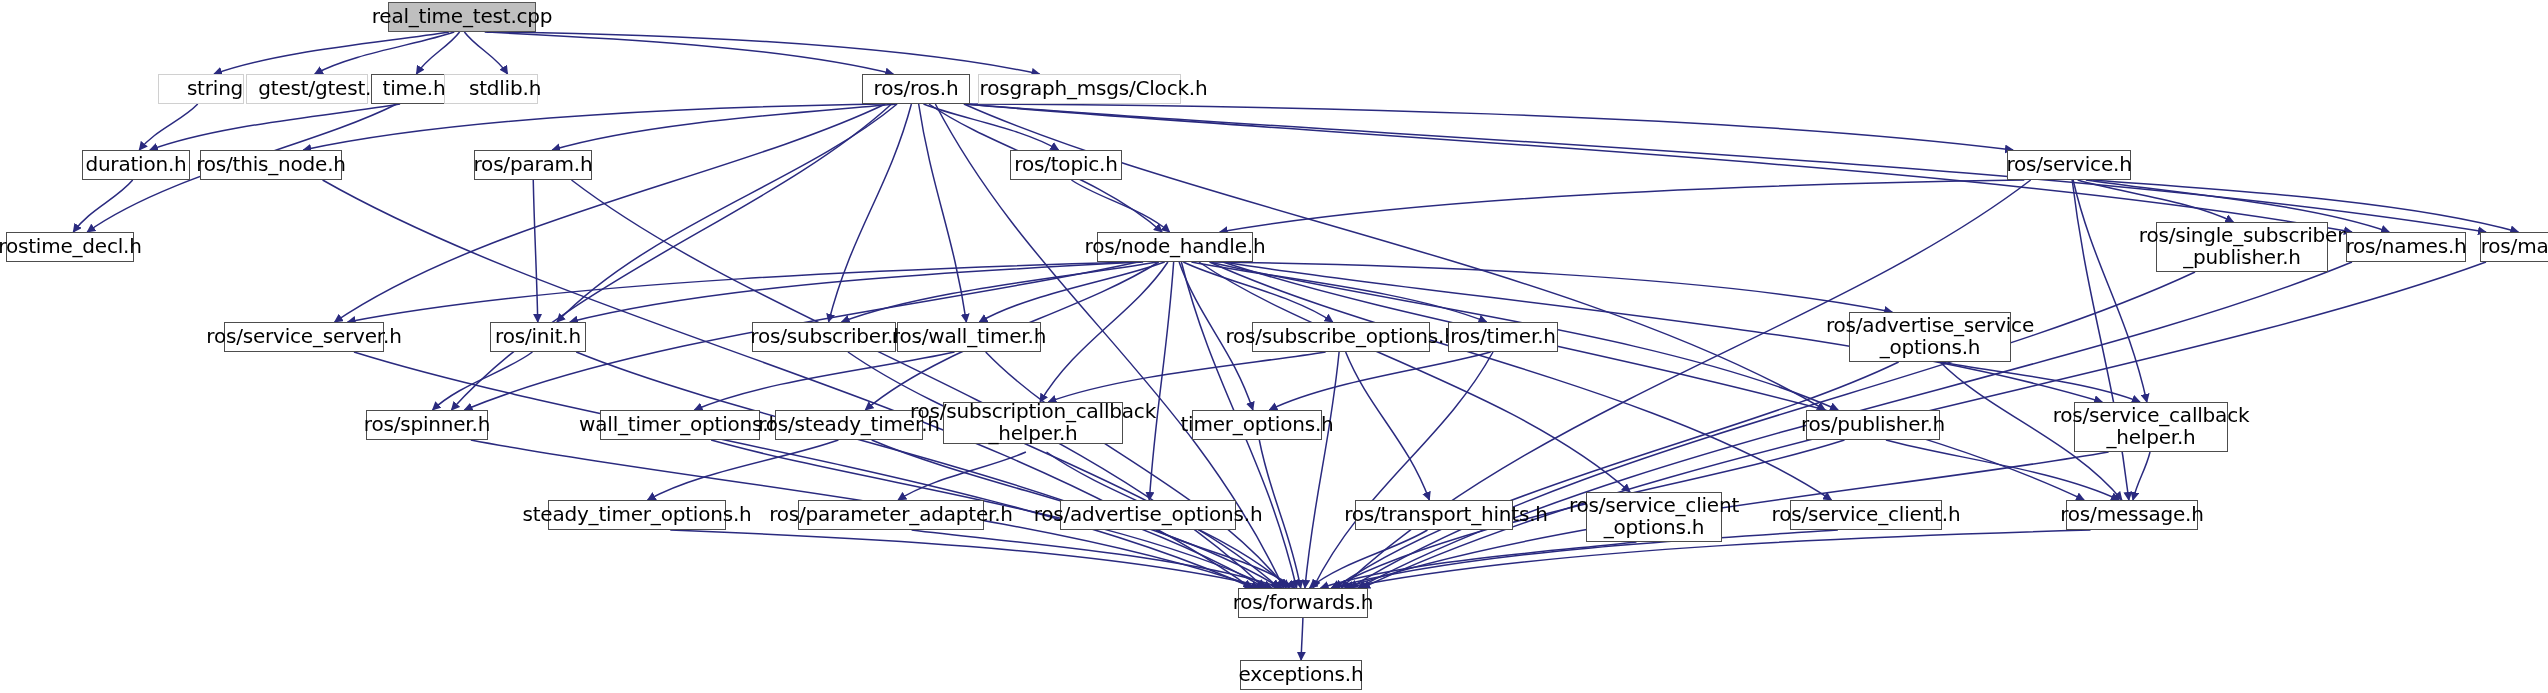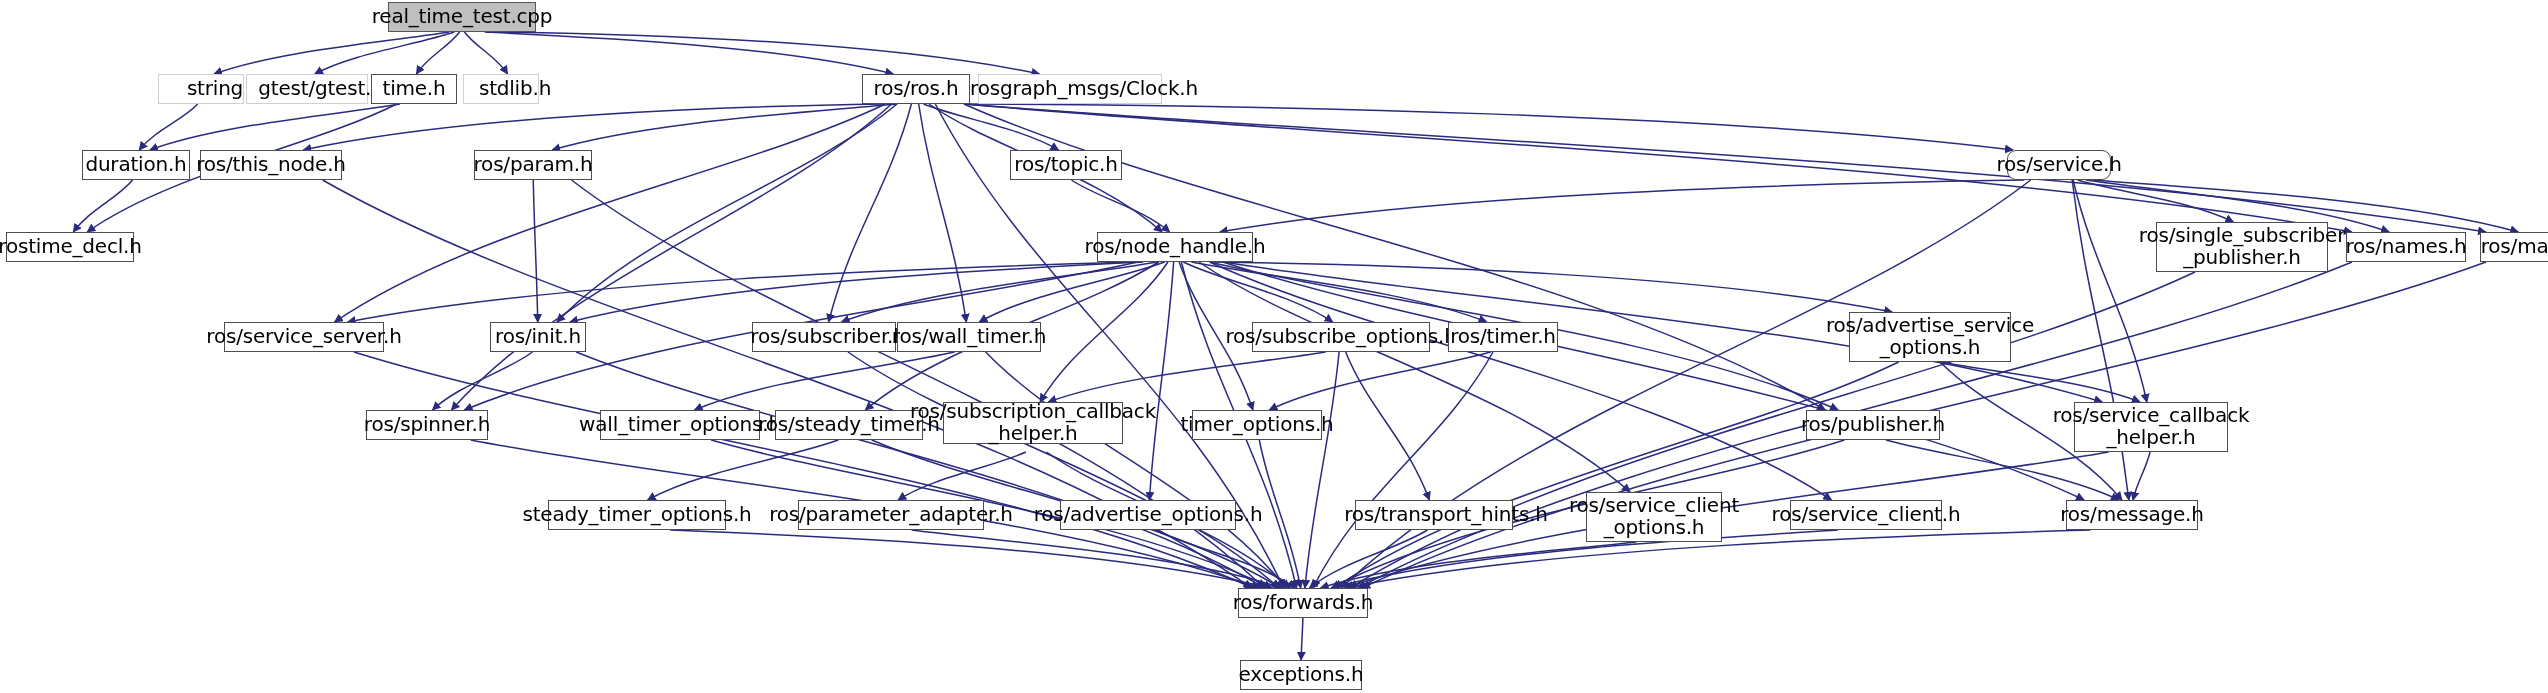"stdlib.h" div.node { left: 463px -> 444px; width: 76px -> 94px }
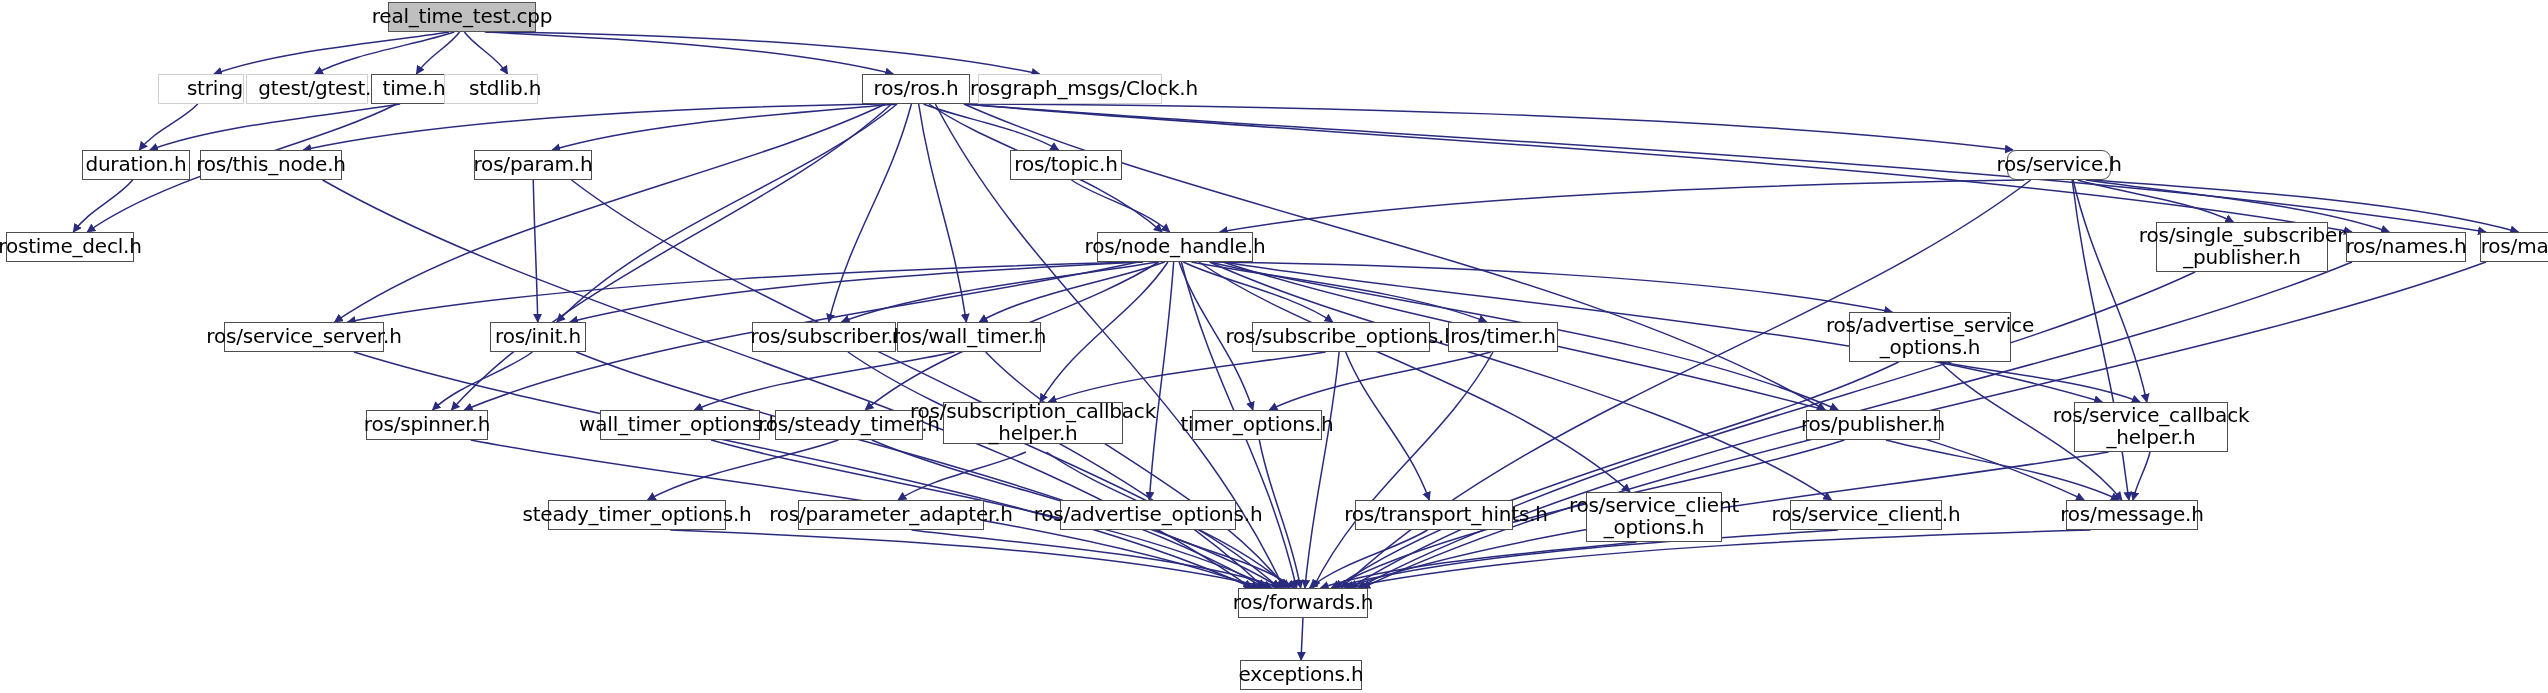"rosgraph_msgs/Clock.h" div.node { width: 184px -> 203px }
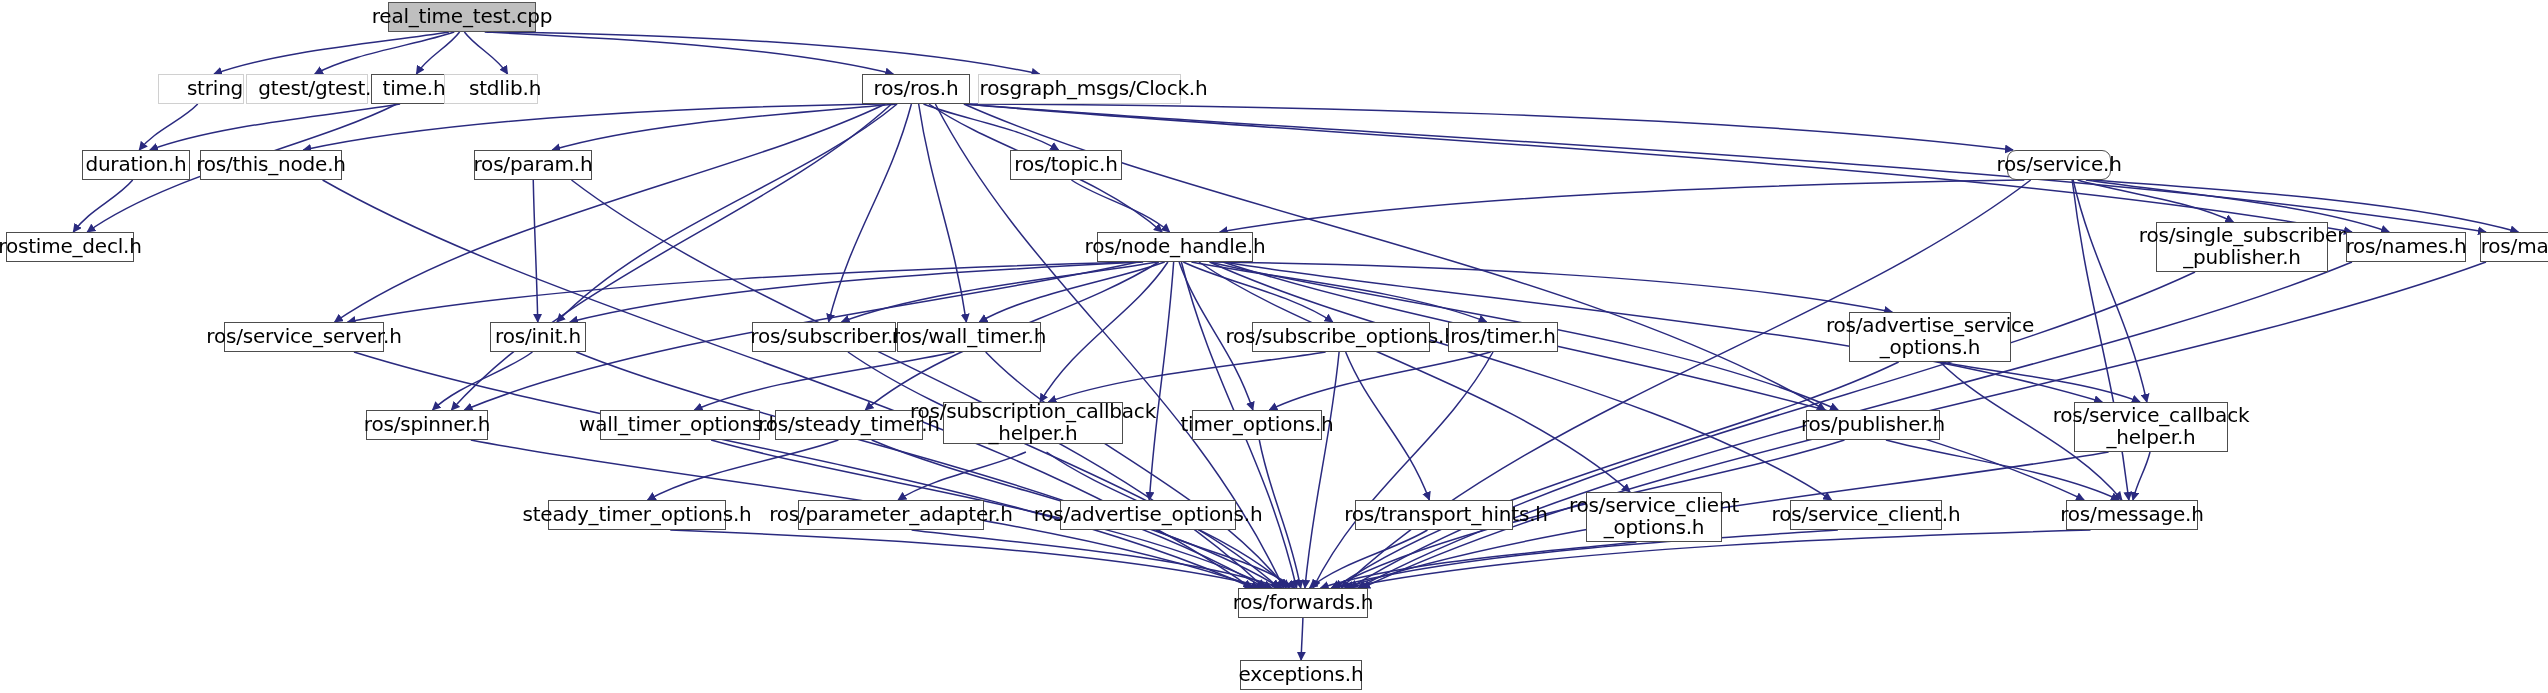"ros/service.h" div.node { border-radius: 9px -> none; width: 104px -> 124px }
